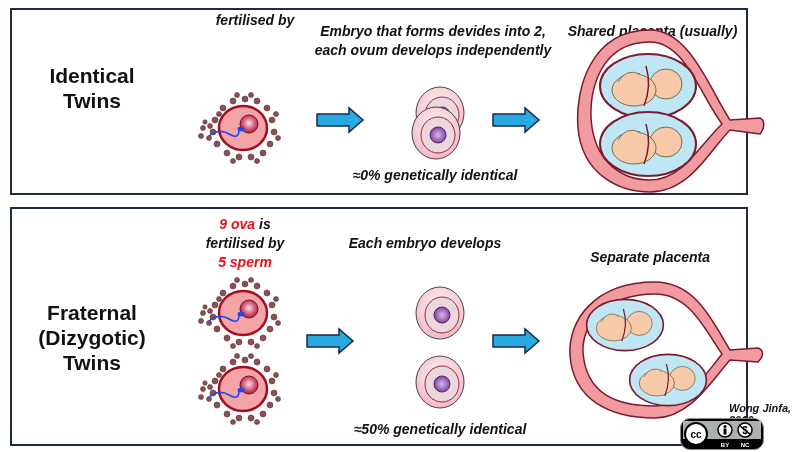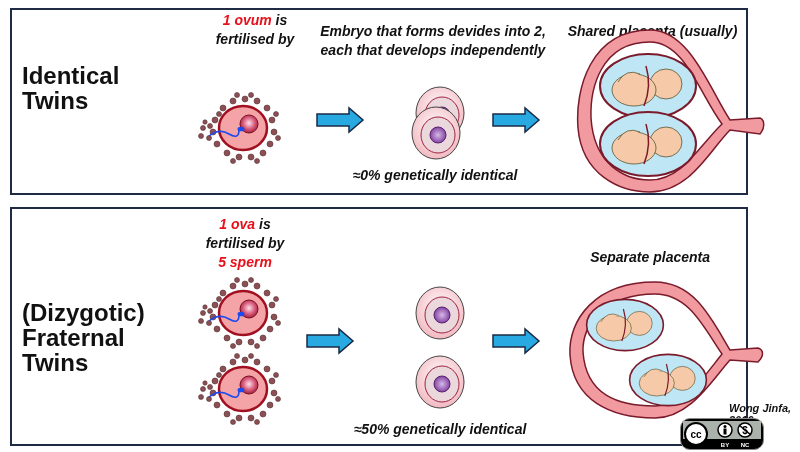"1 ovum is" div { html: <div><span>1 ovum</span><span> is</span></div> -> none }
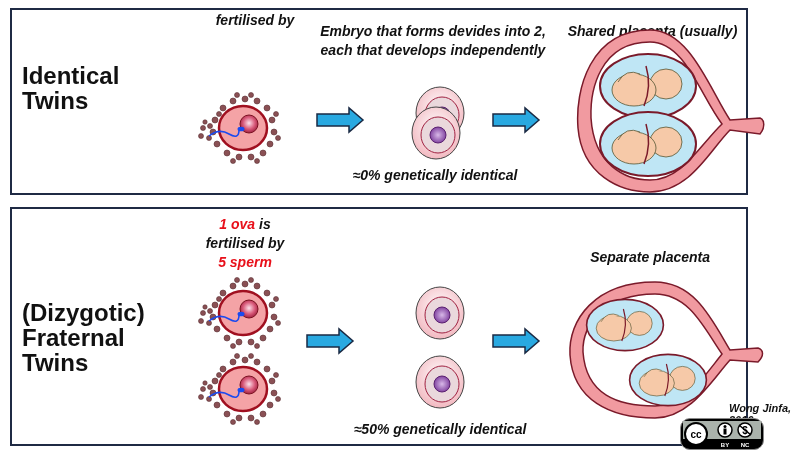"each that develops independently" div { text: that -> ovum }
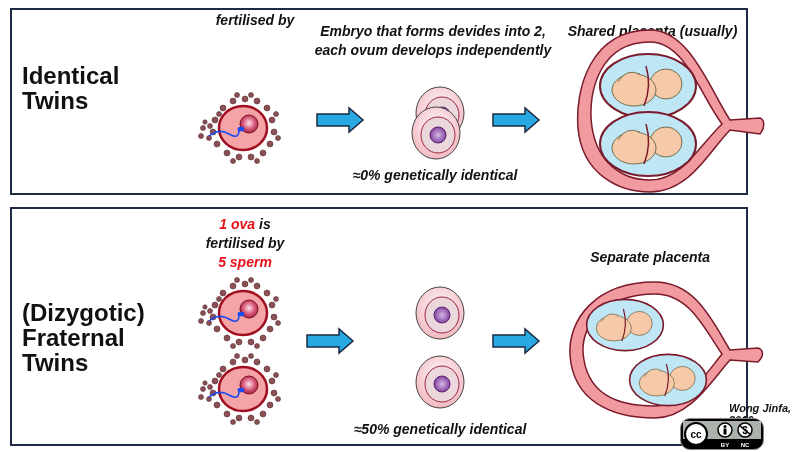"Identical" .label-main { font-size: 24px -> 21px; text-align: left -> center }
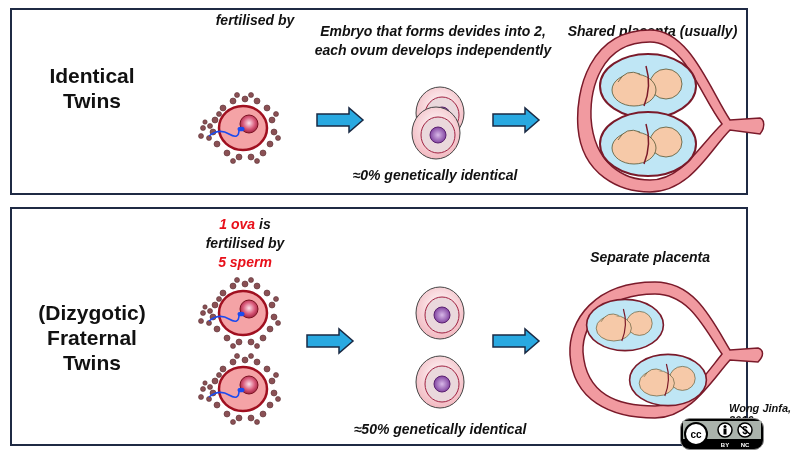"1 ova" span.red { text: 1 -> 9 }
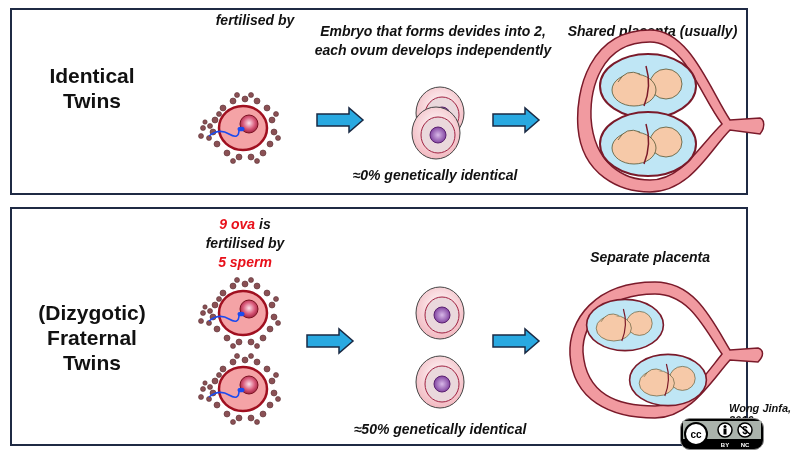"Each embryo develops" div { html: none -> <div>Each embryo develops</div> }
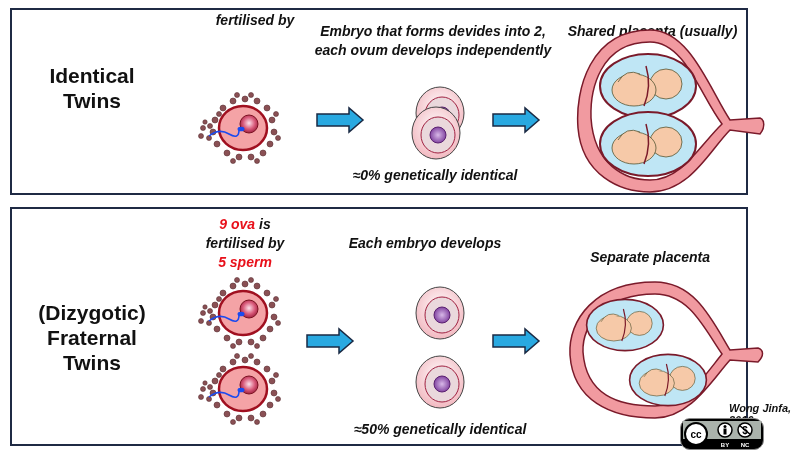"(Dizygotic)" div { order: before "Fraternal" -> after "Fraternal" }
